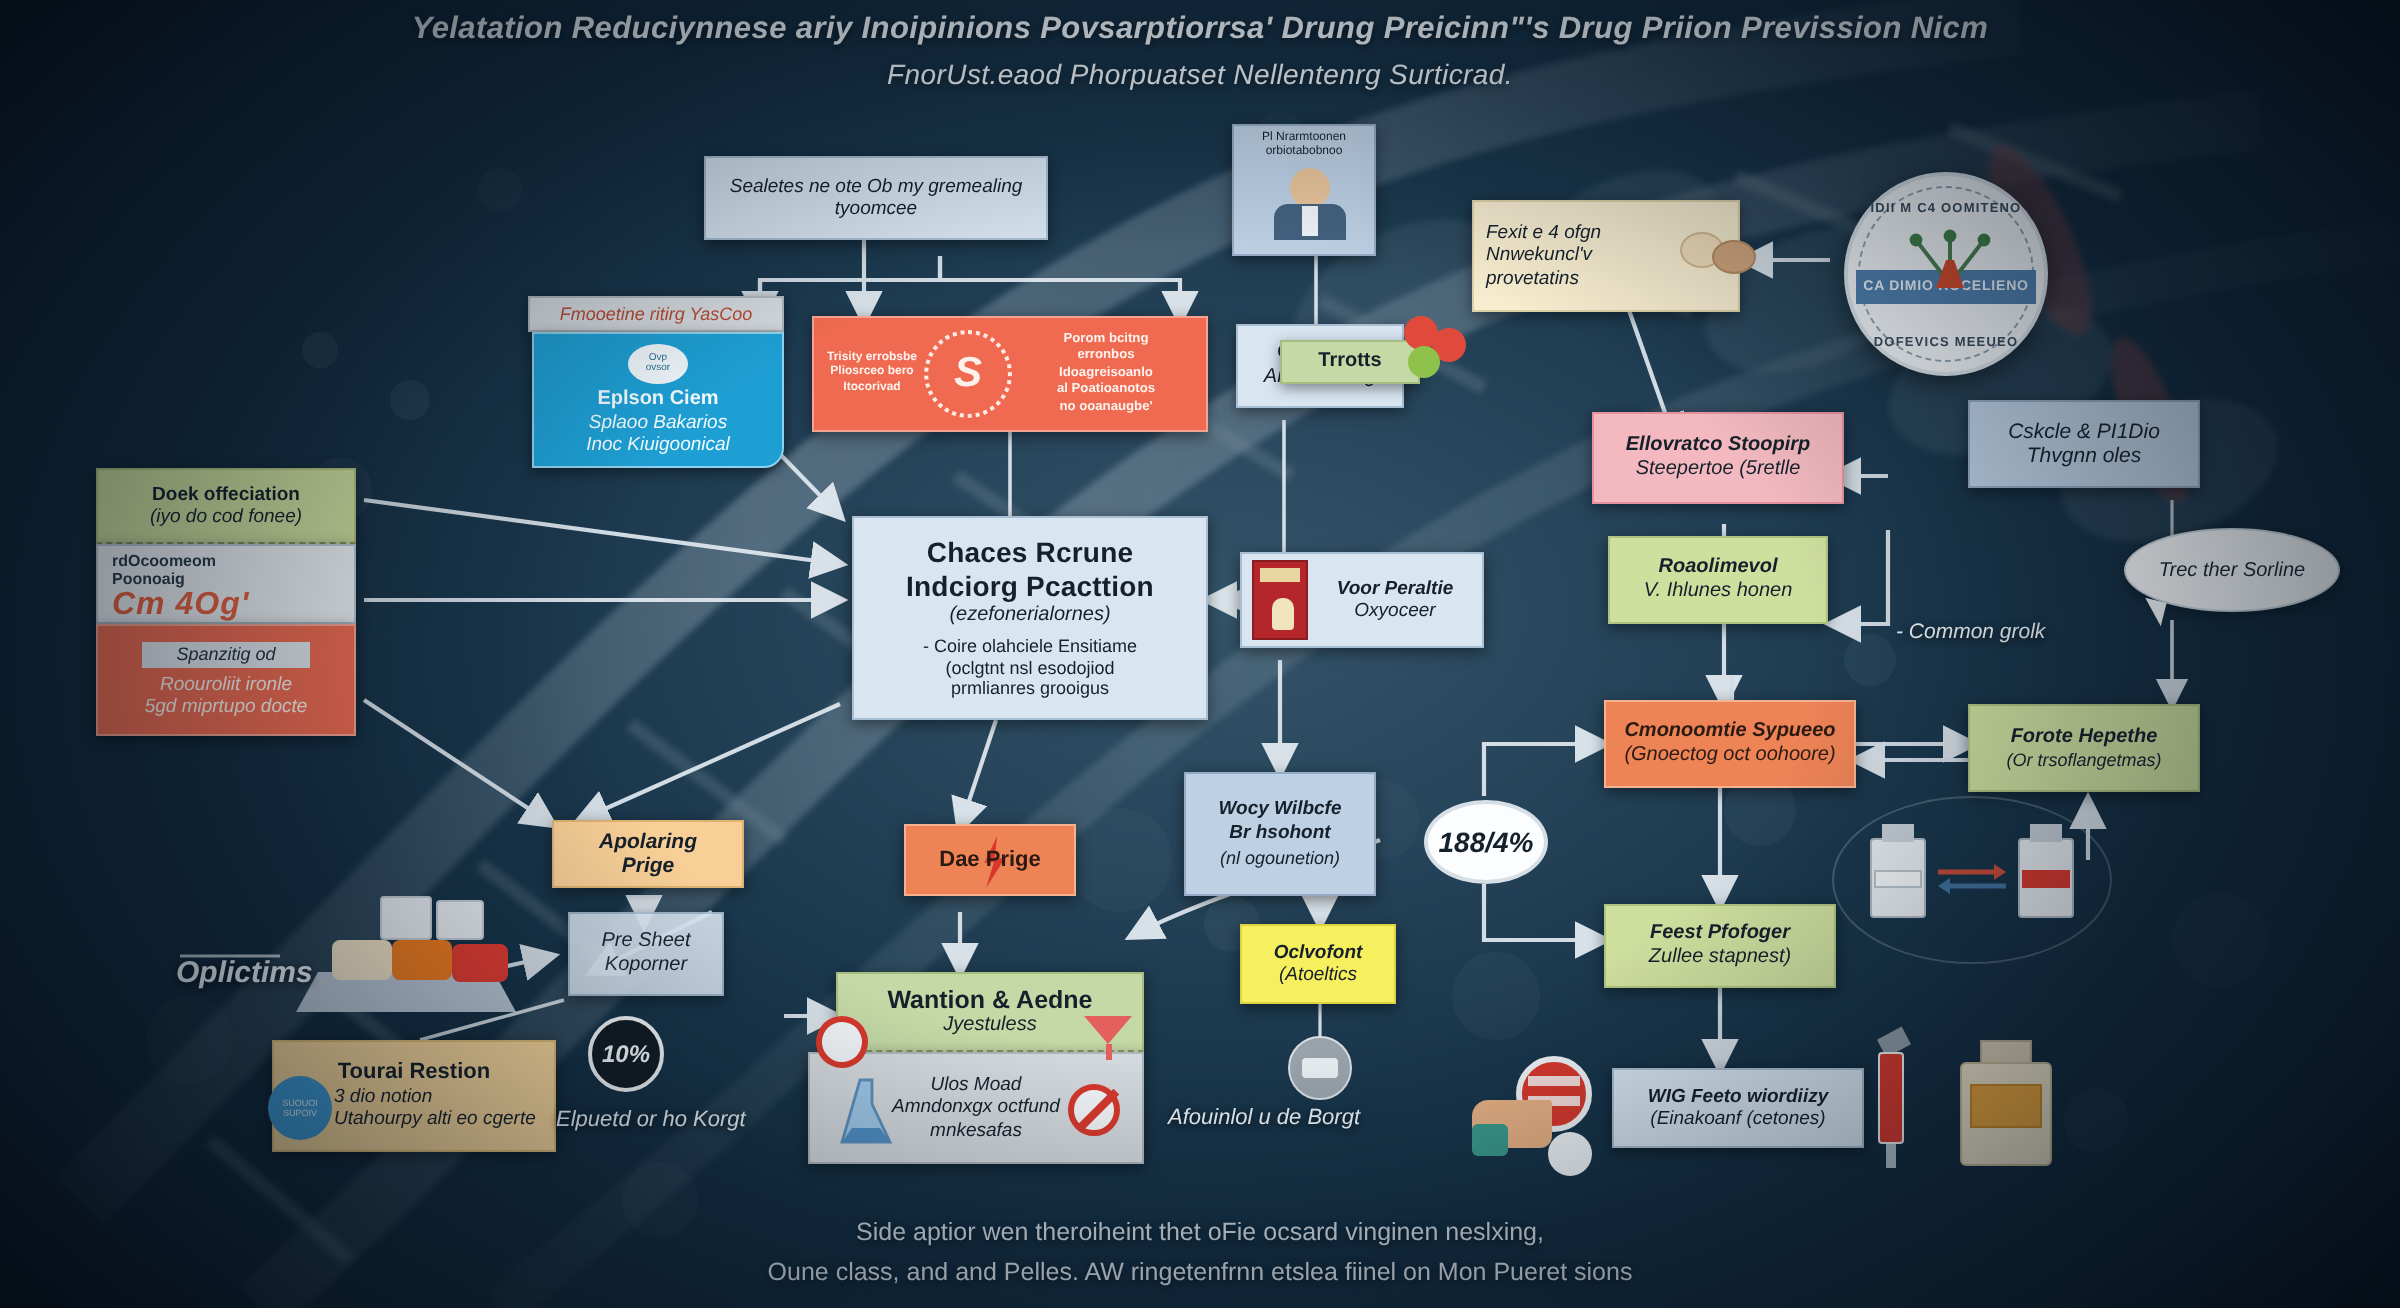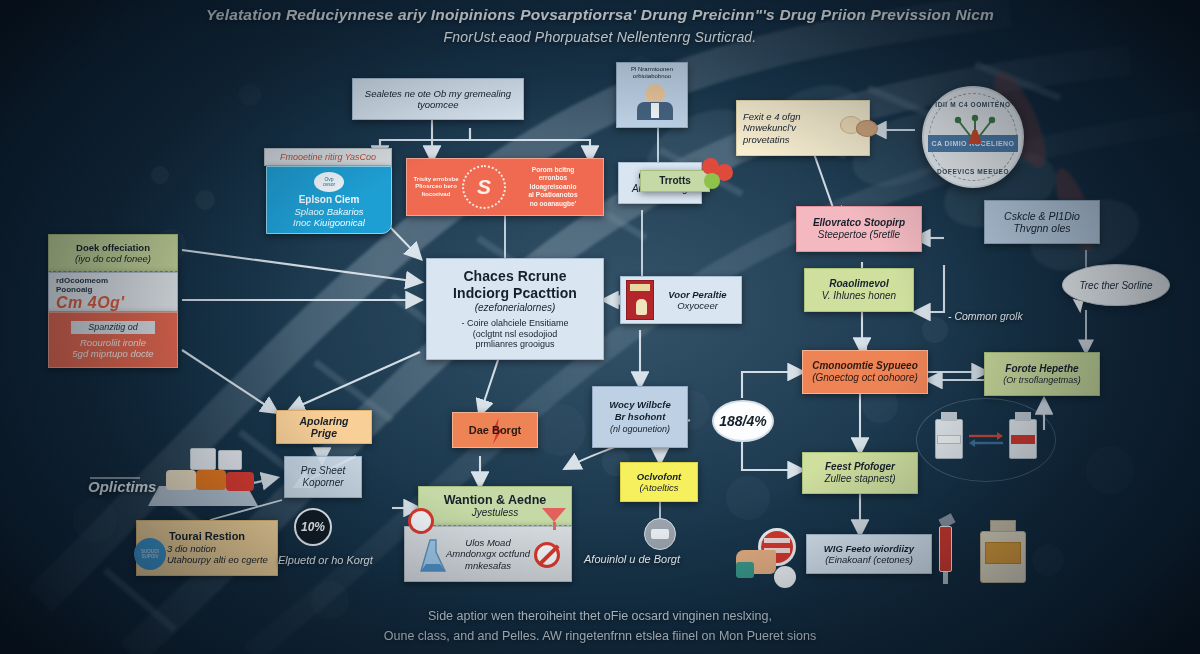"Dae Borgt" div { text: Borgt -> Prige }
